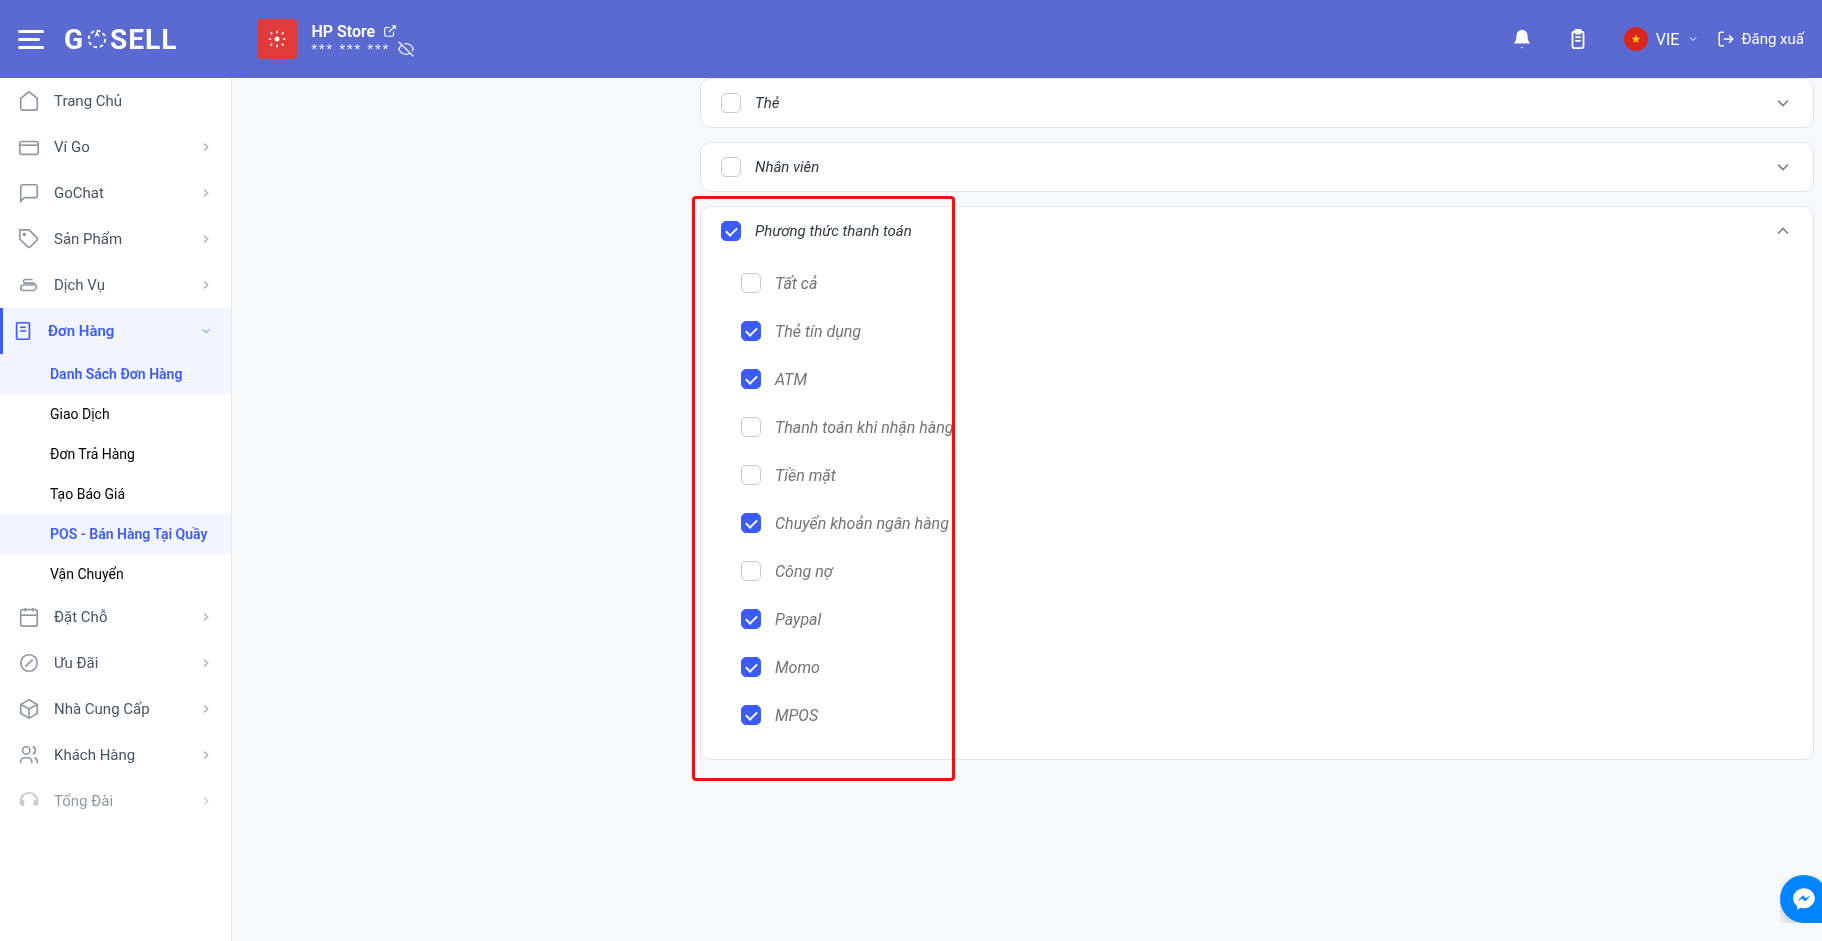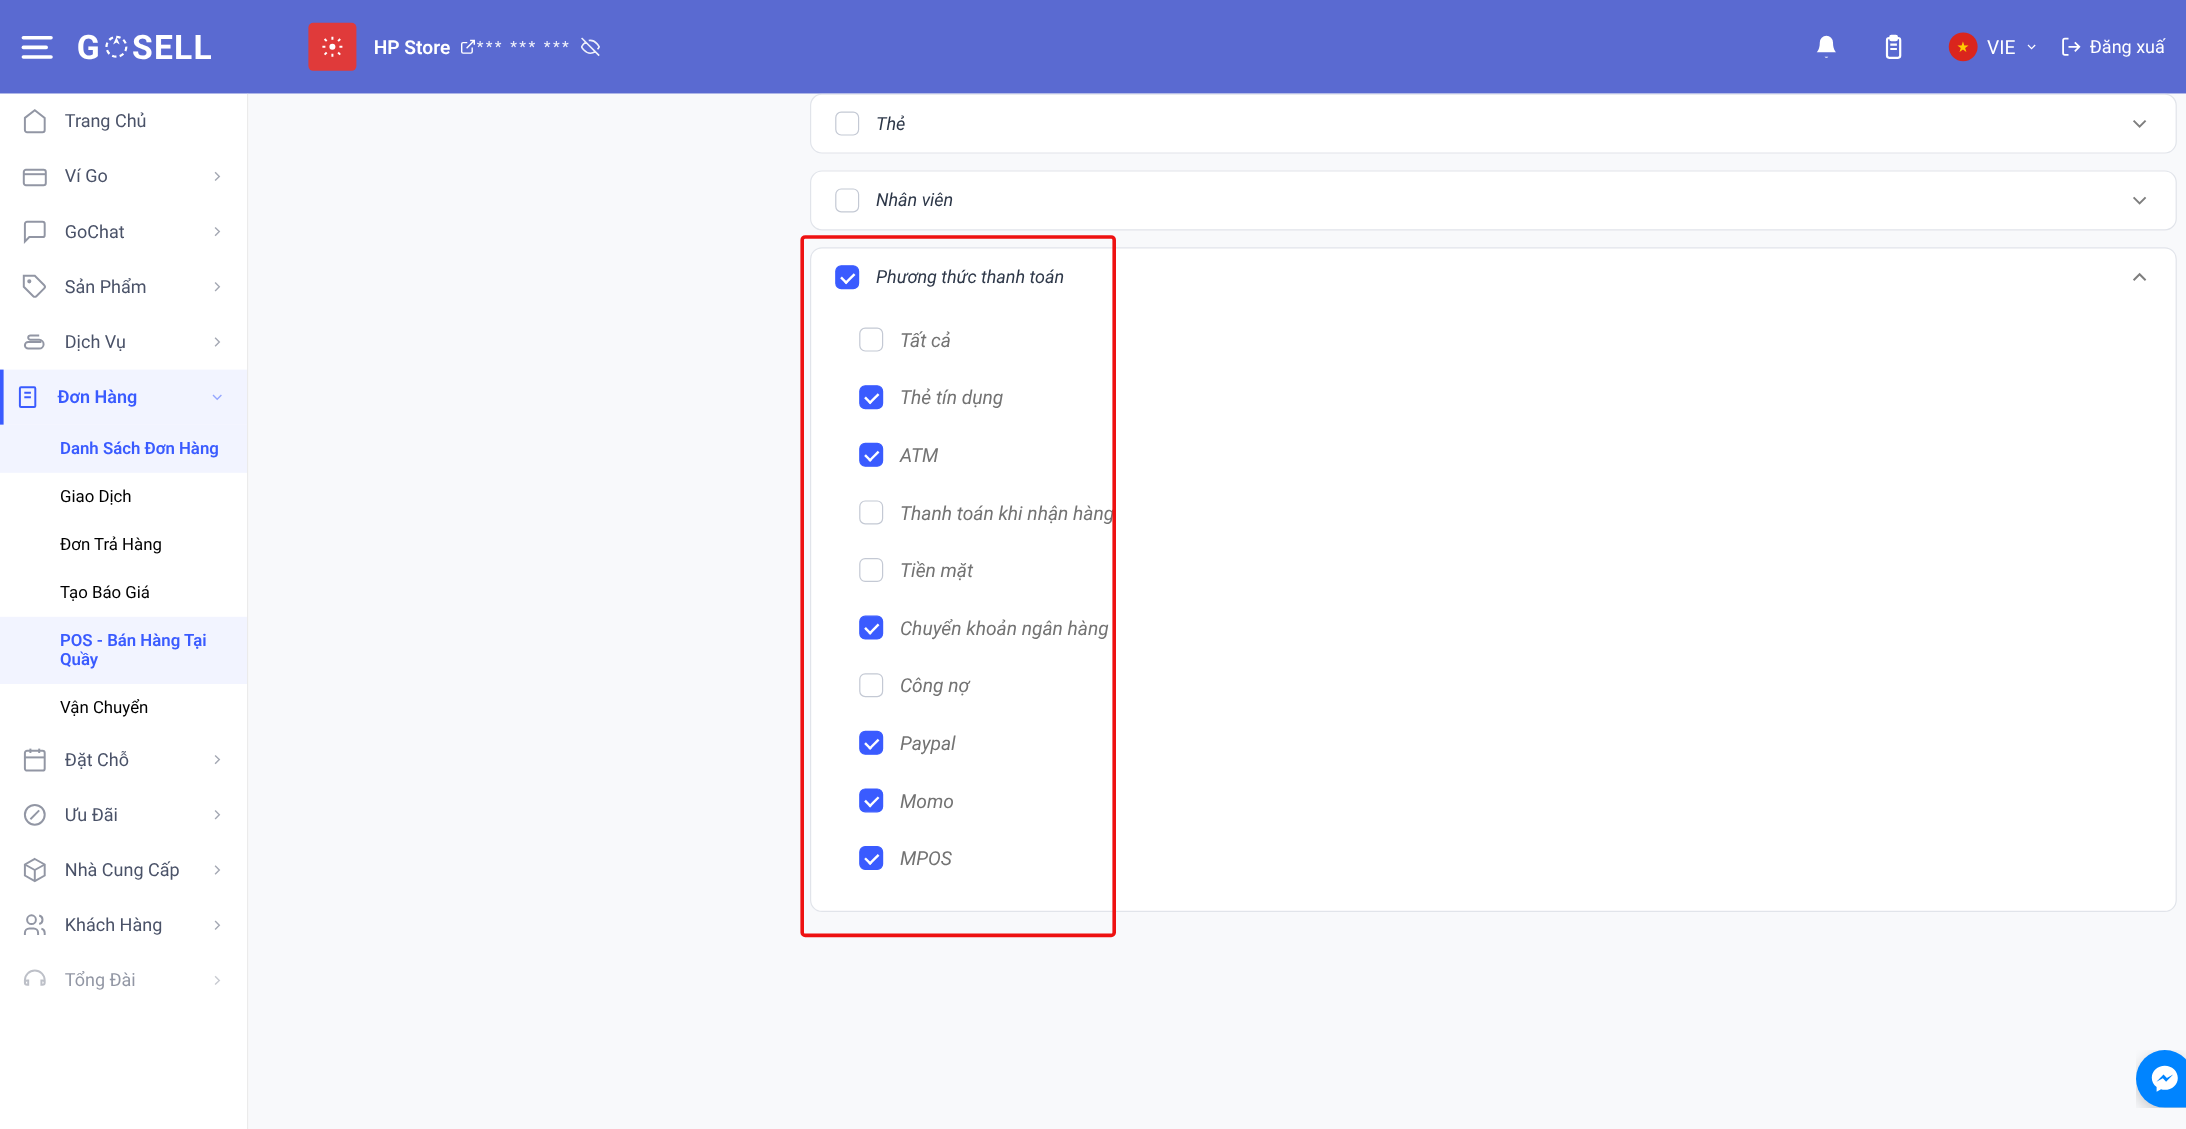"HP Store" .store-info { flex-direction: row -> column }
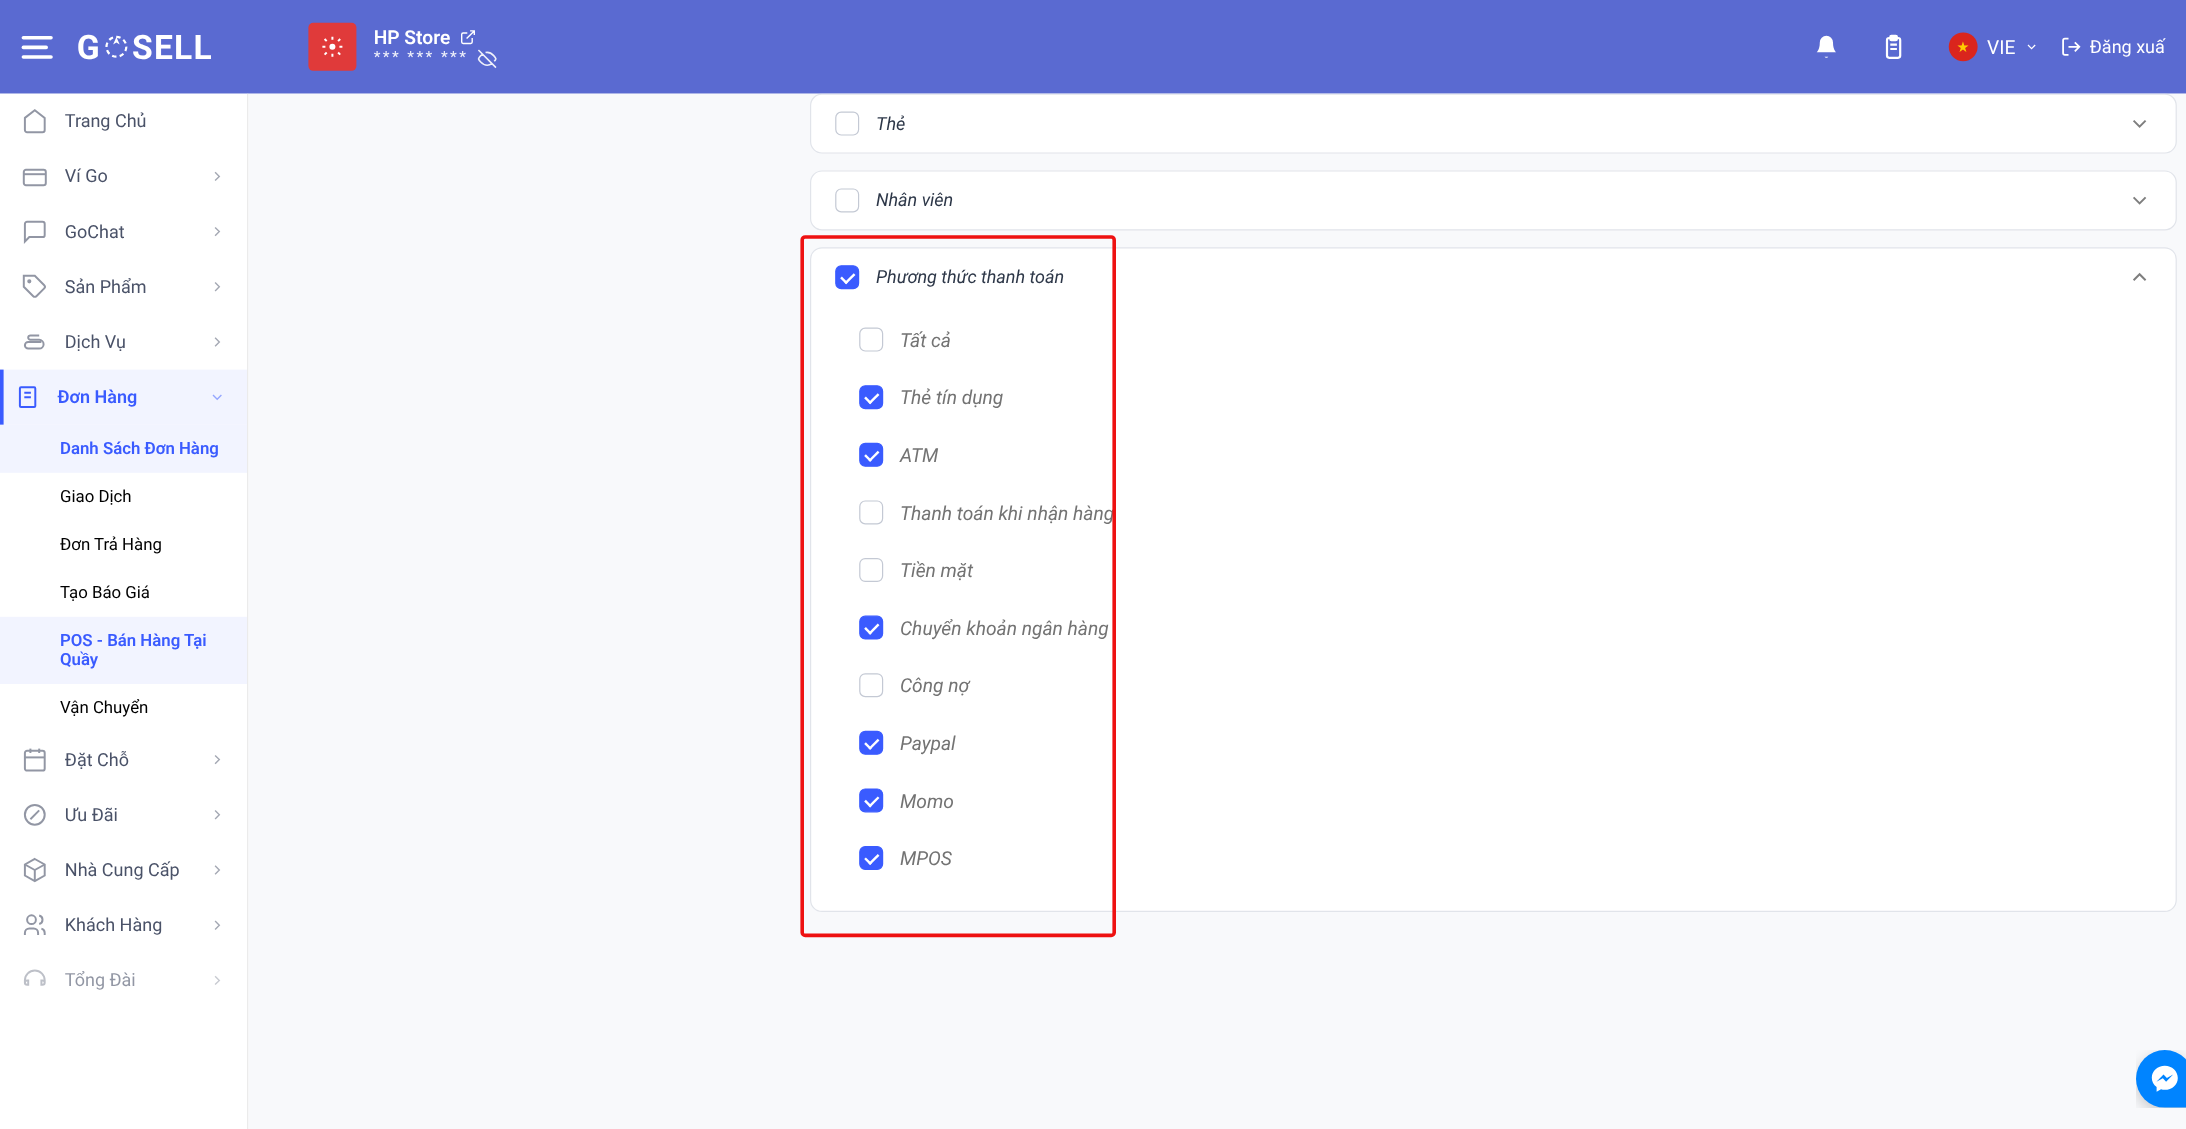"Trang Chủ" .sidebar { width: 207px -> 232px }
